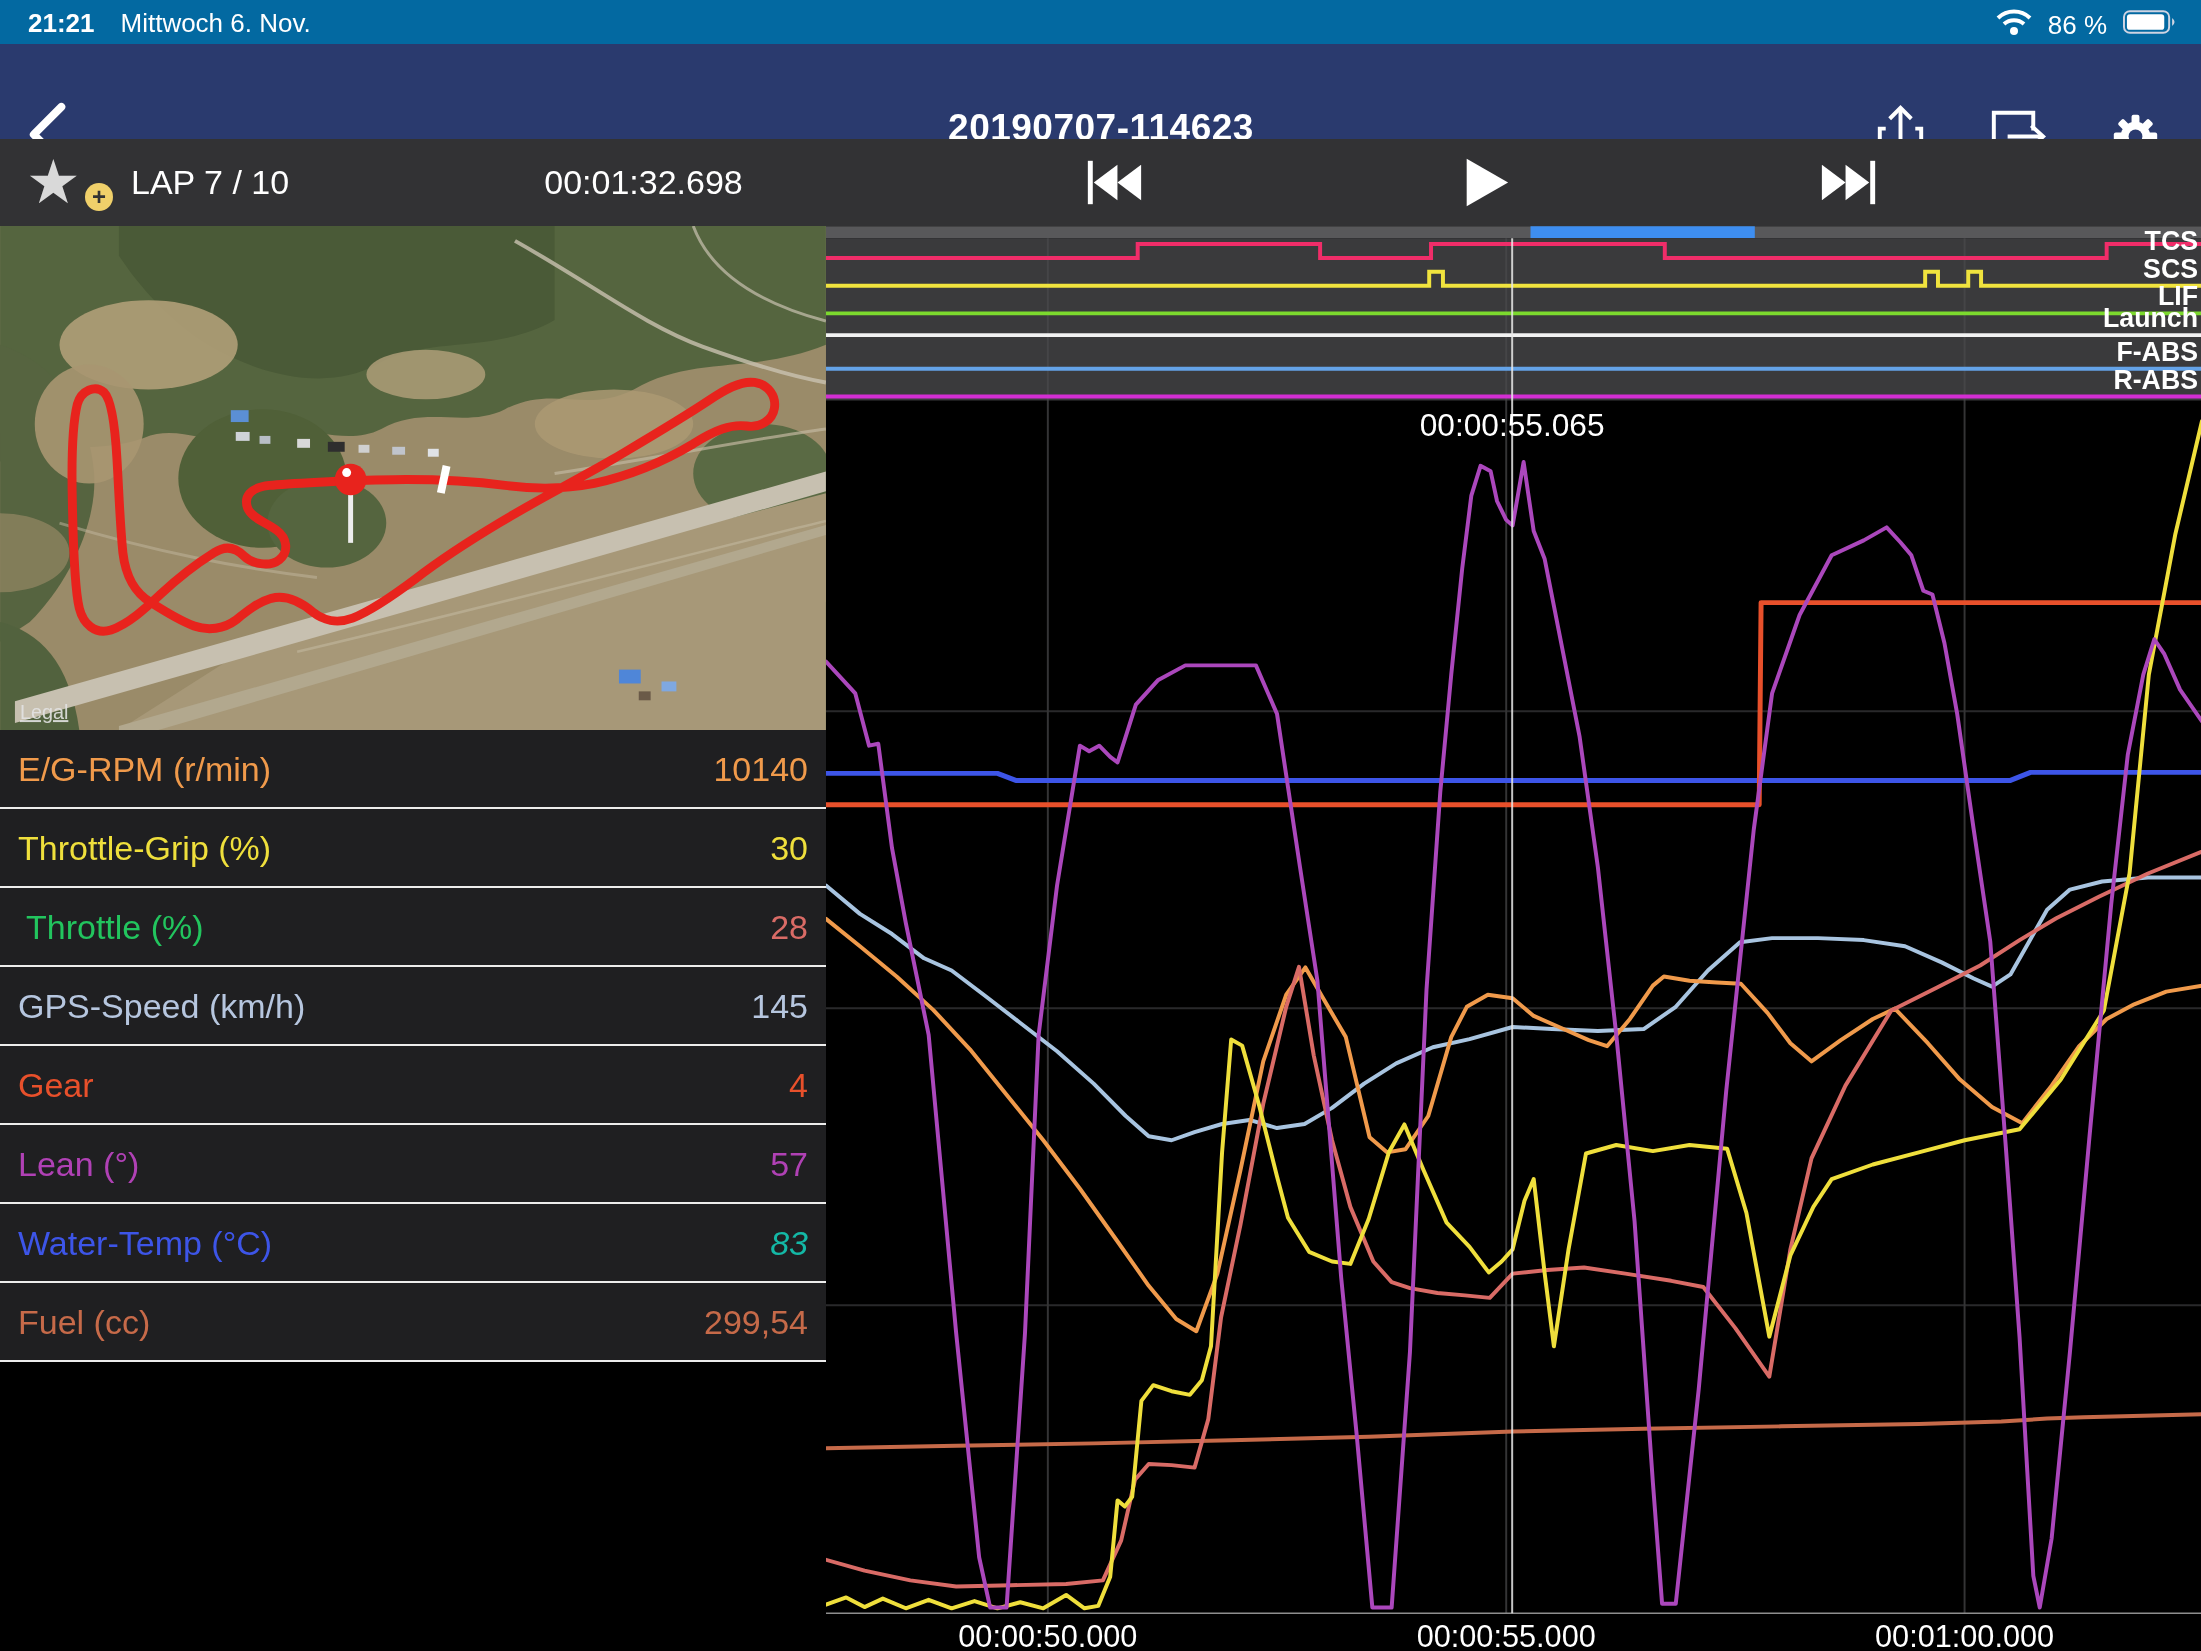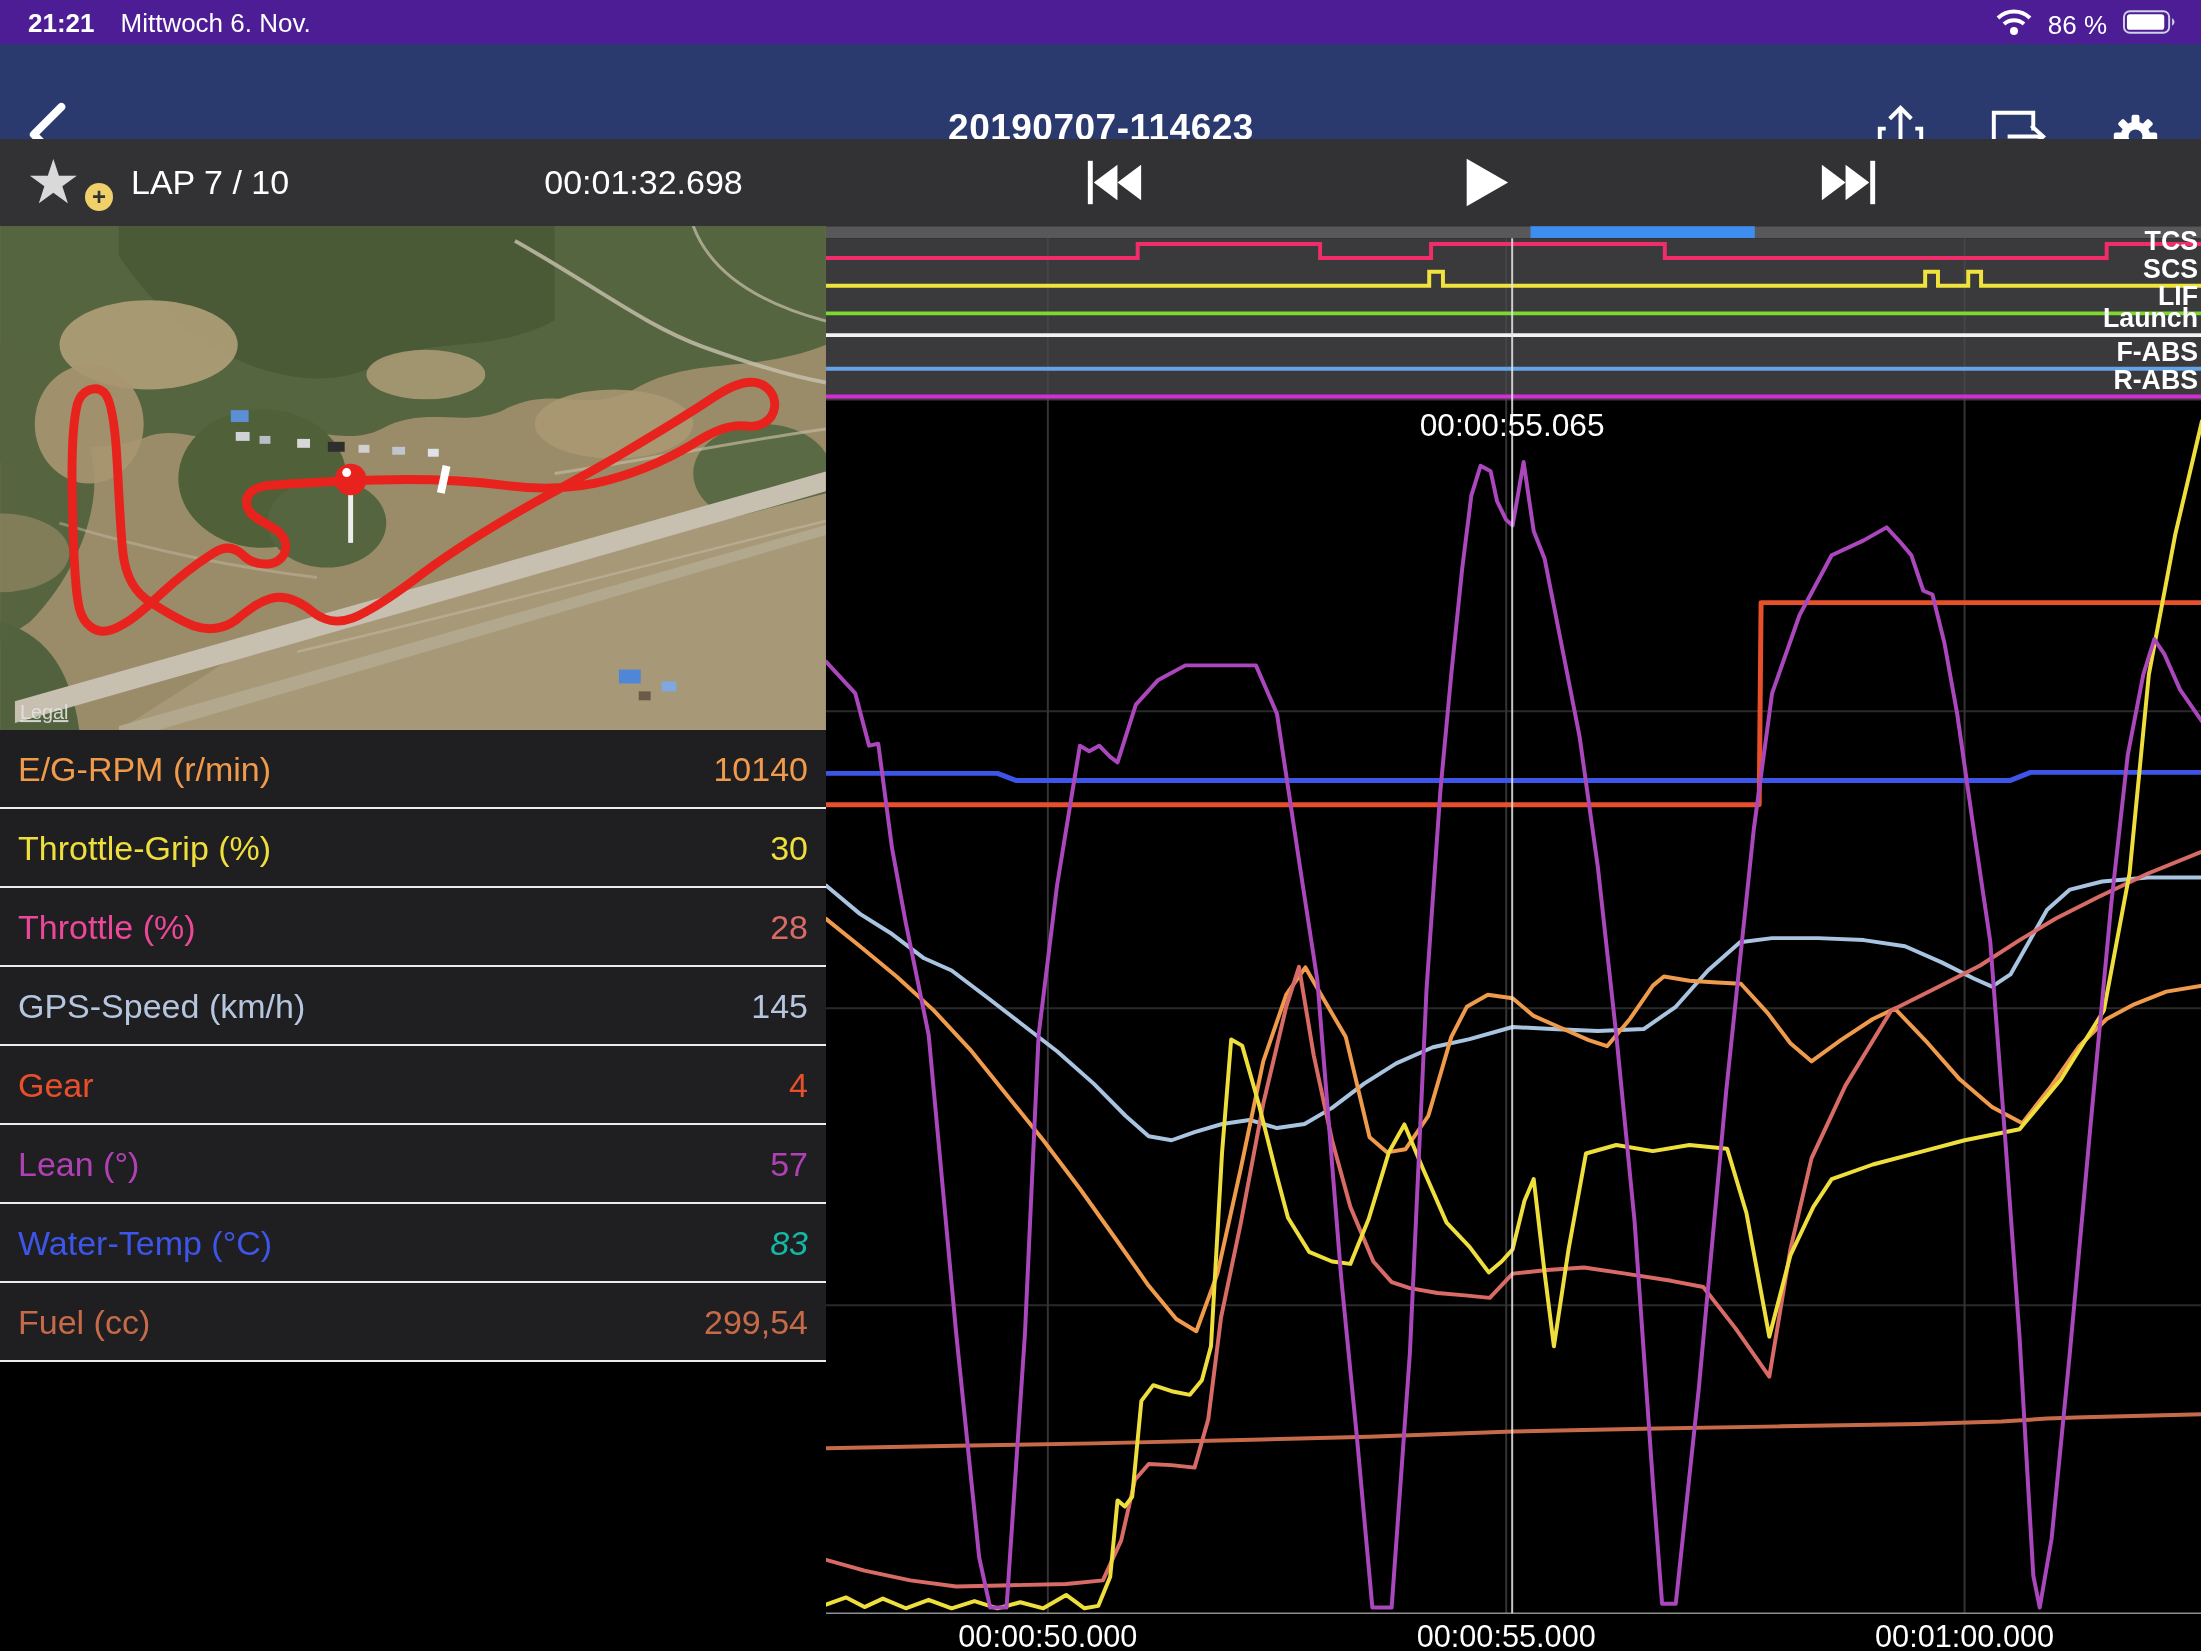"21:21 Mittwoch 6. Nov." #status-bar { background: #4c1d95 -> #0369a1 }
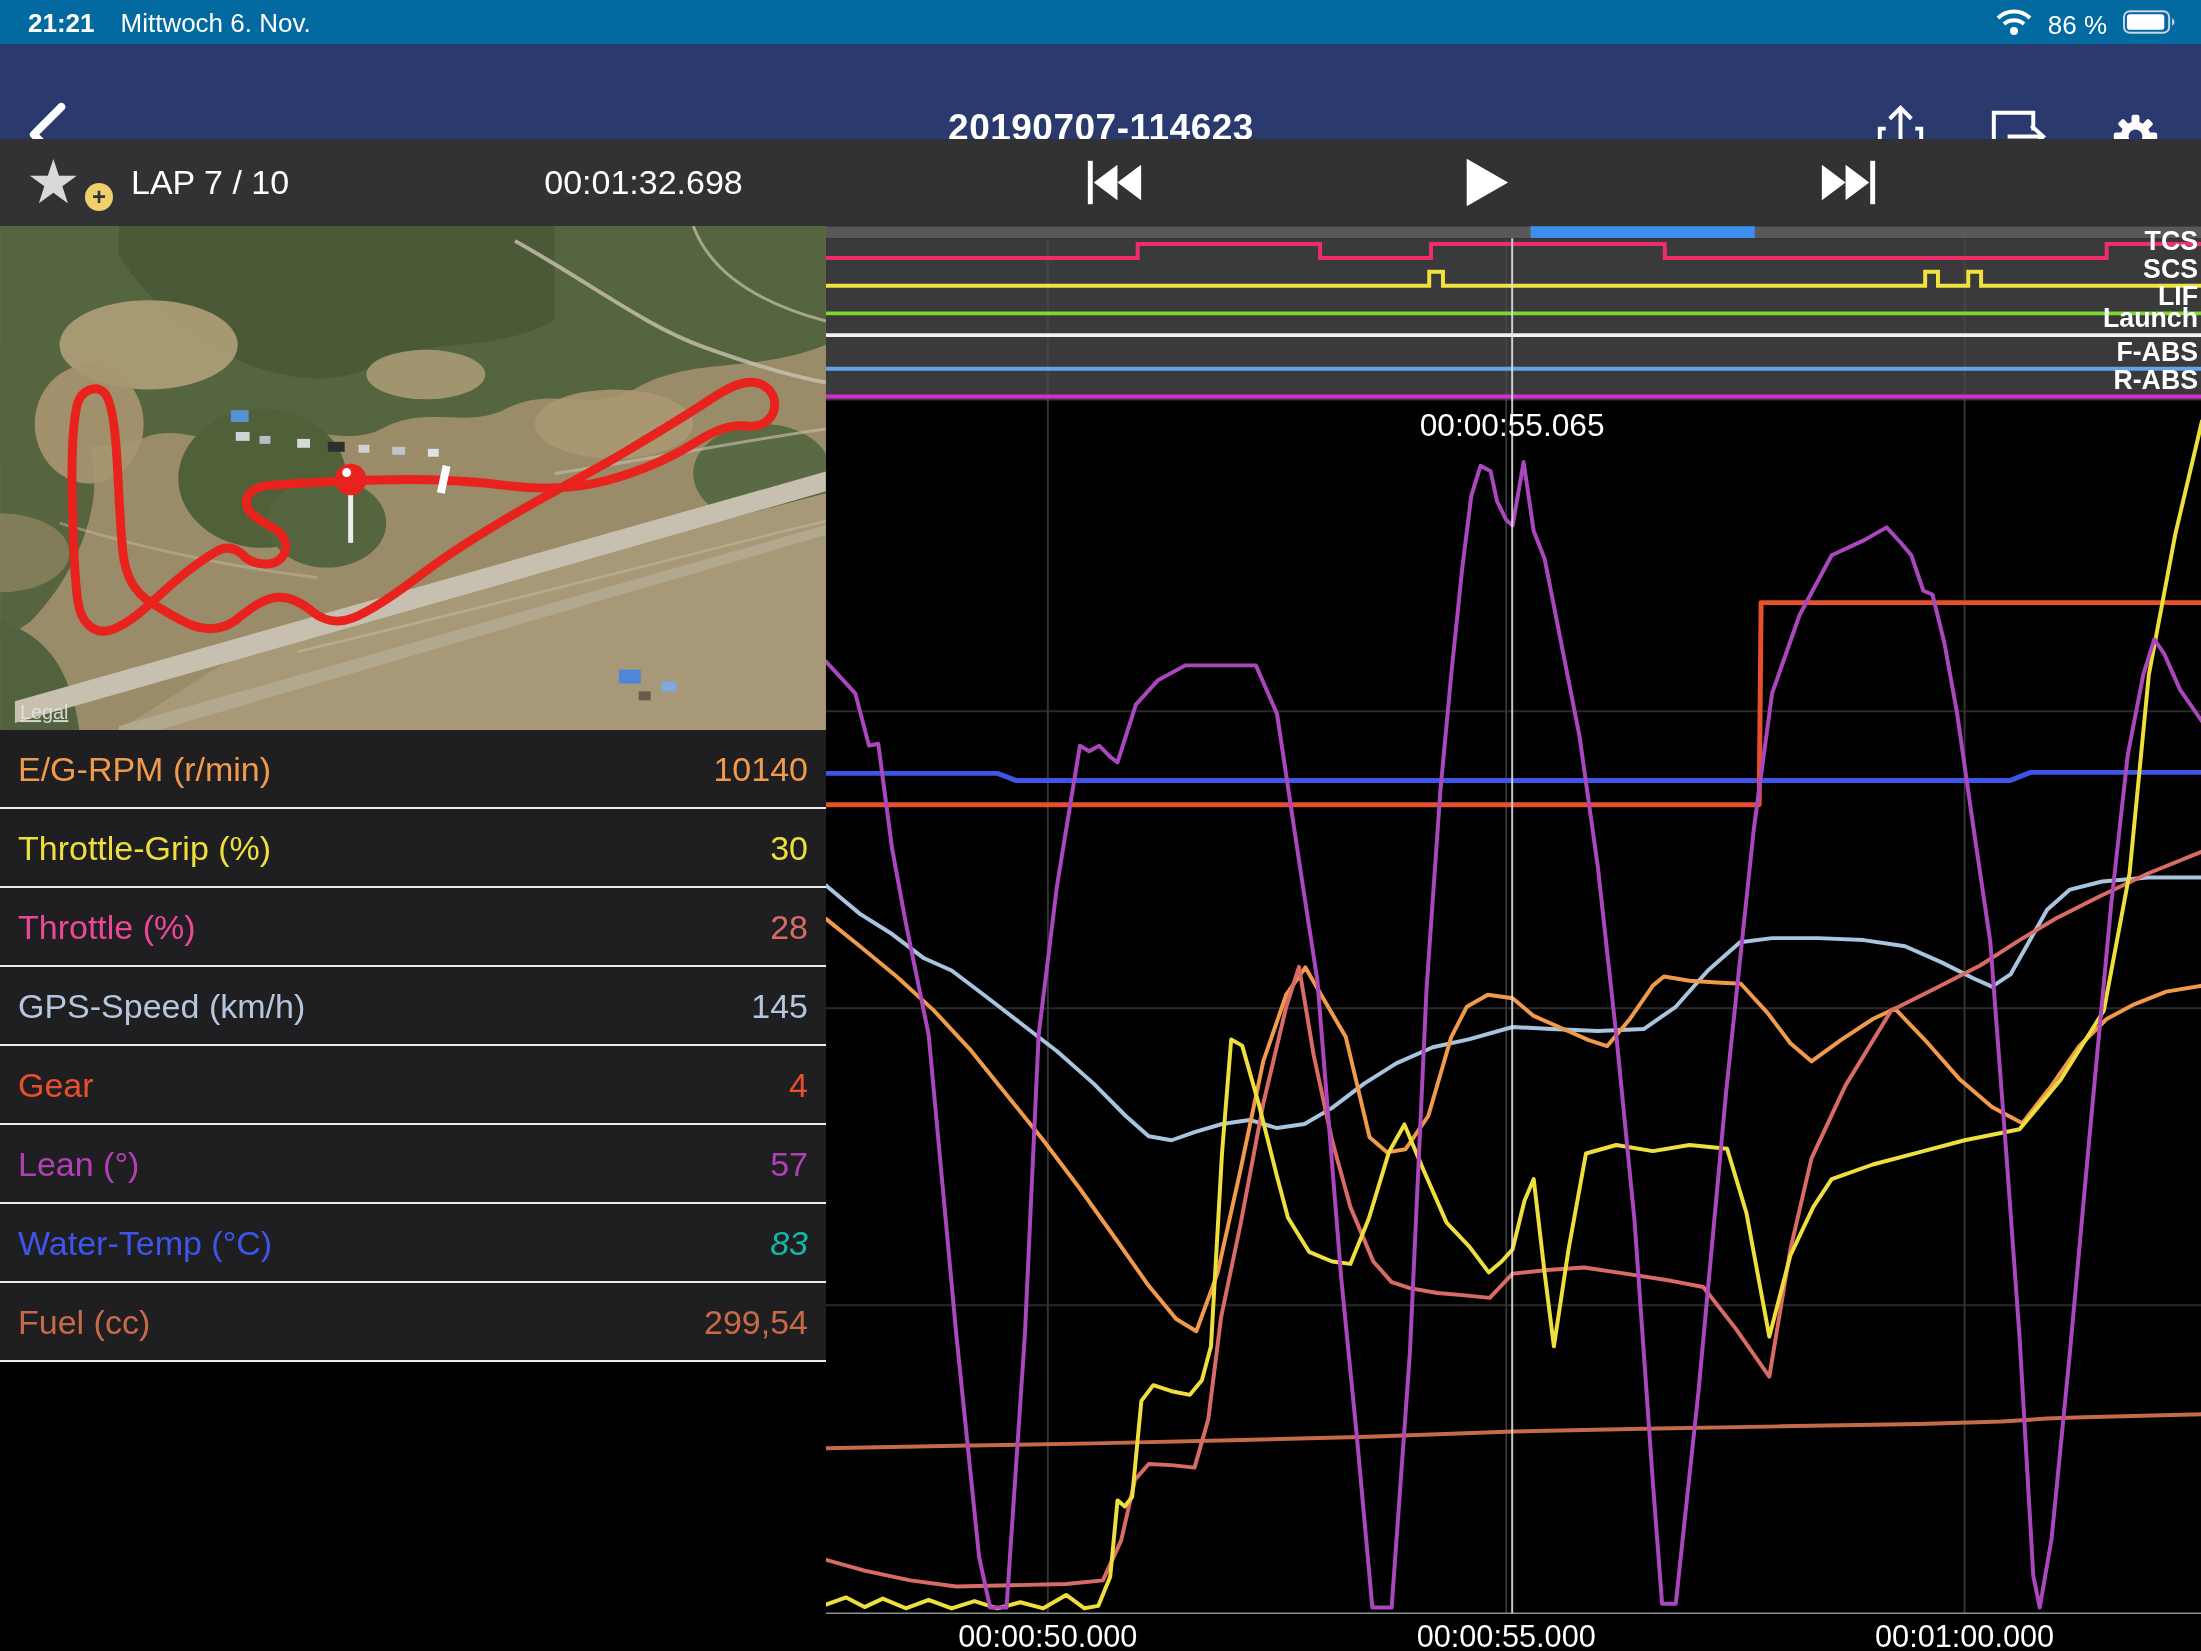"Throttle (%)" span.lbl { color: #ec4899 -> #22c55e; margin-left: none -> 8px }
